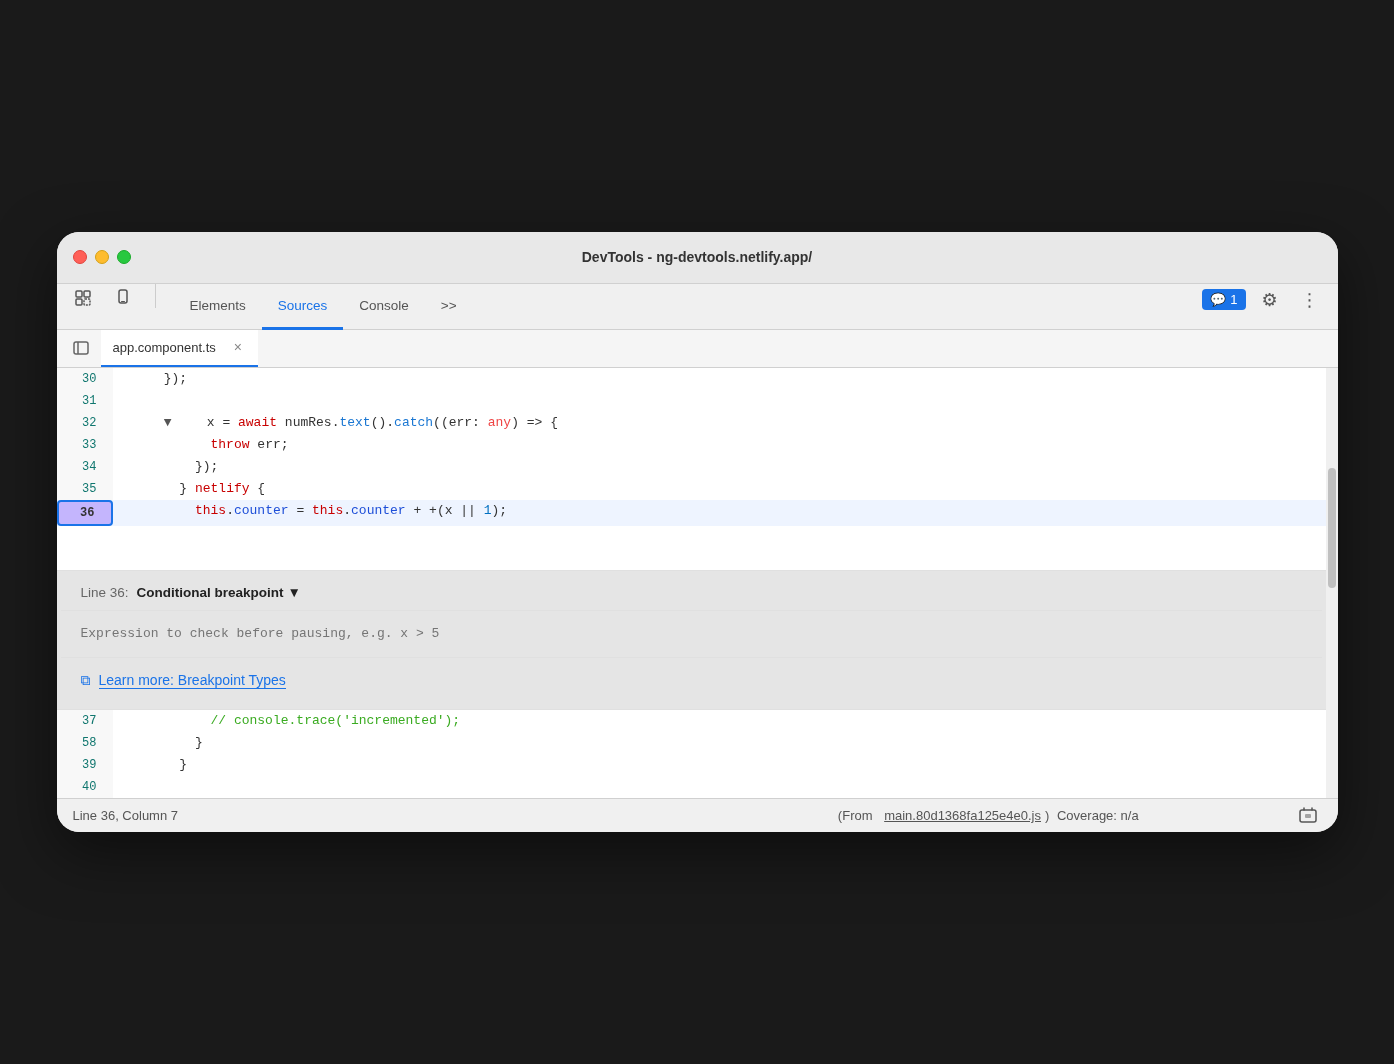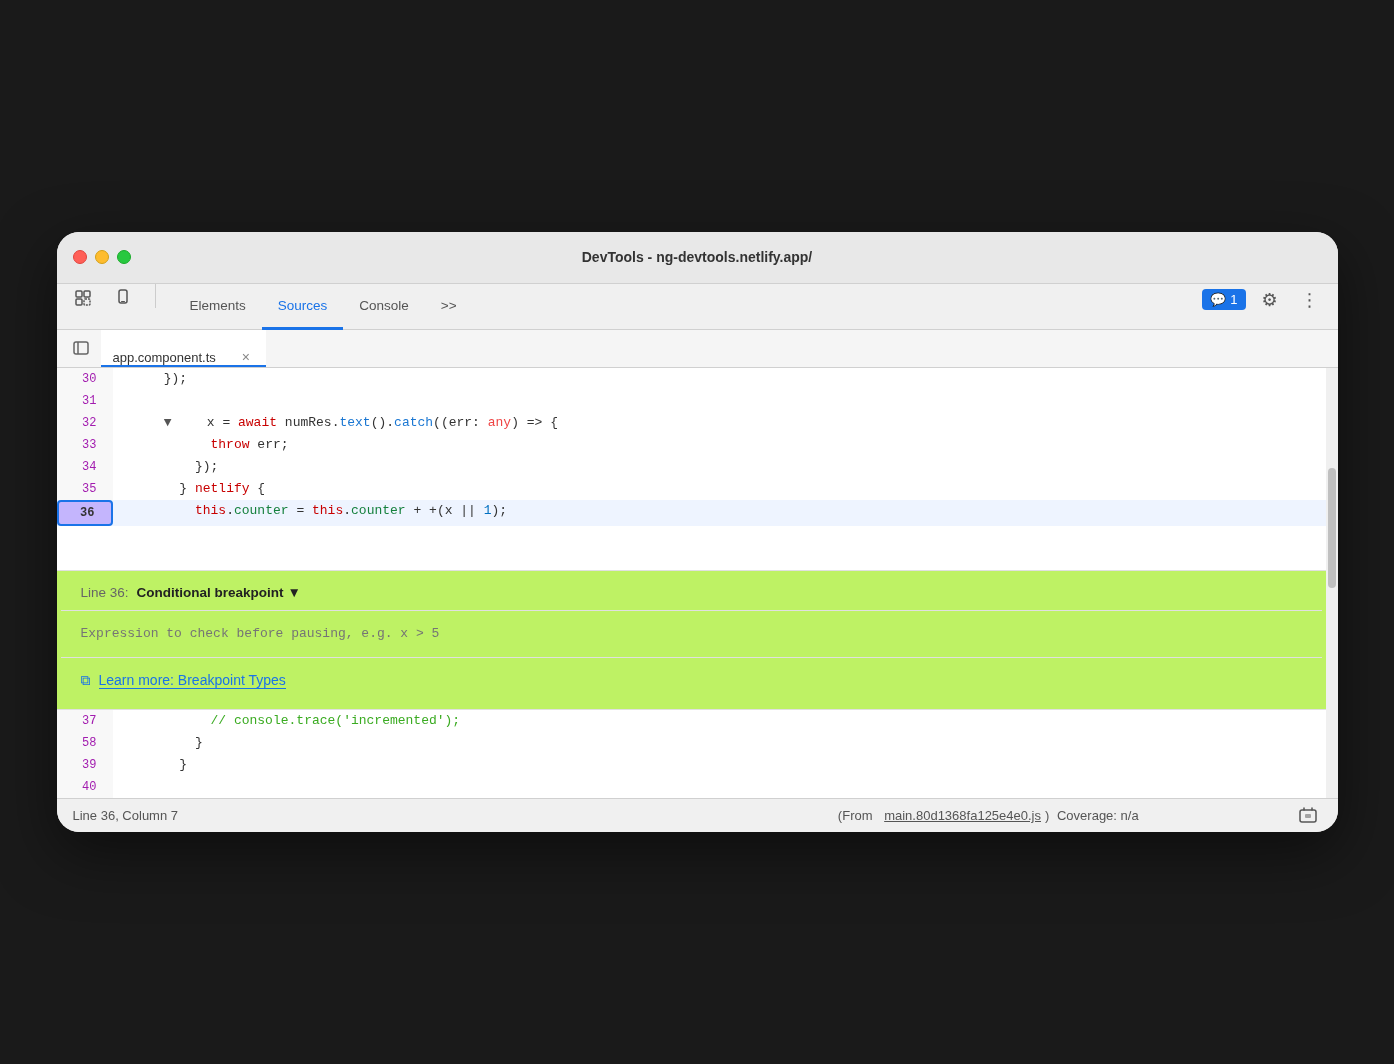"app.component.ts" .filetab { align-items: flex-end -> center; gap: 22px -> 14px }
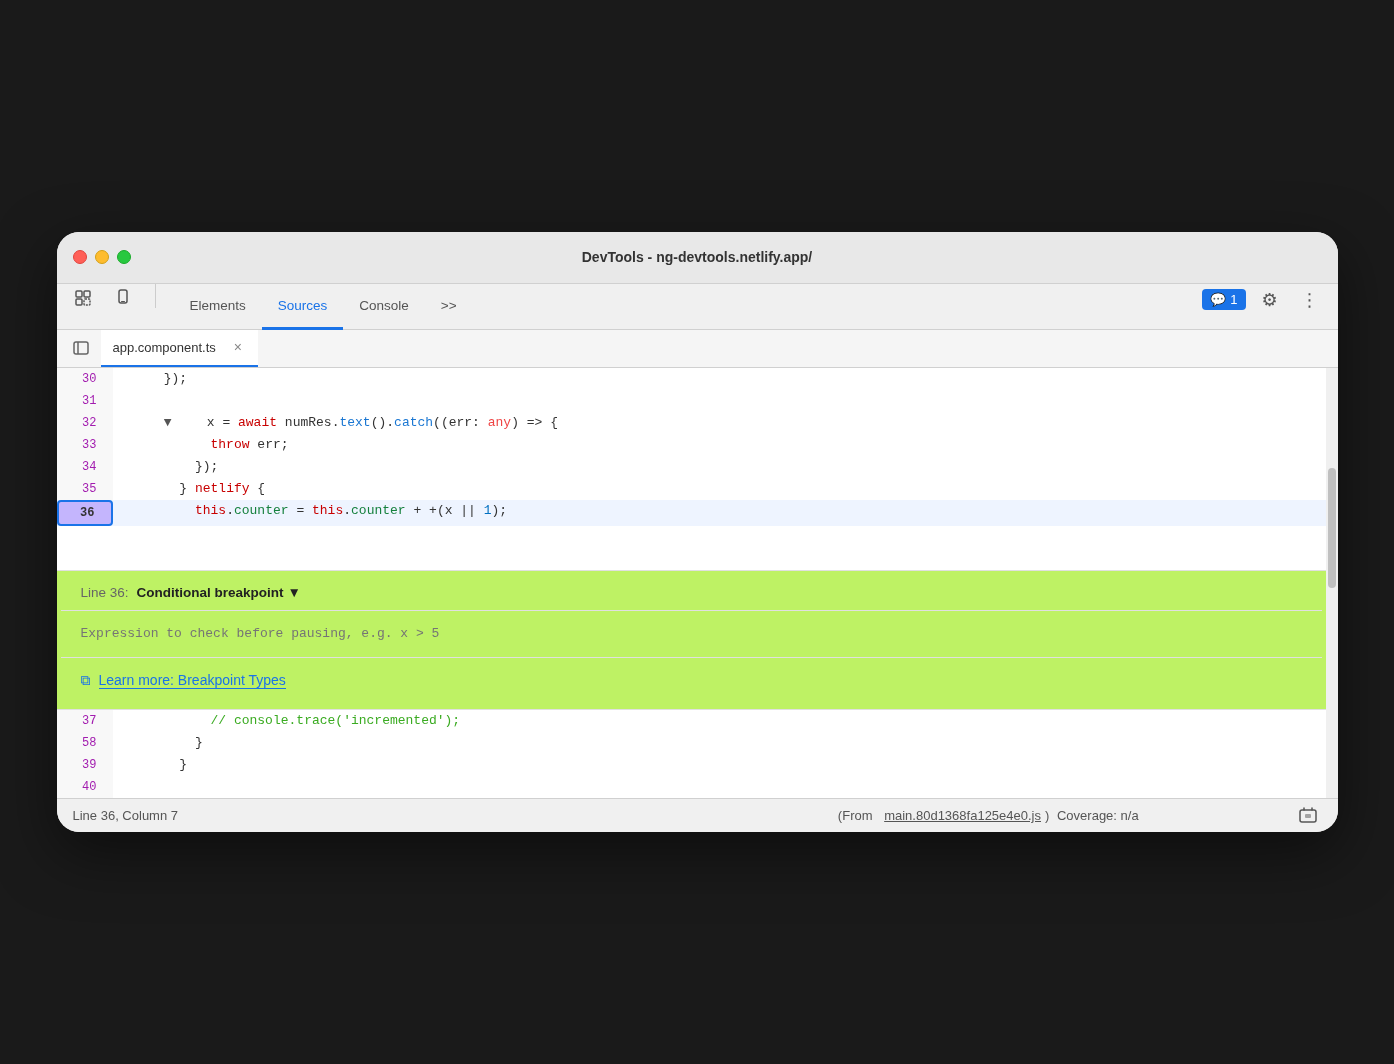"30" .line-num { color: #a21caf -> #0f766e }
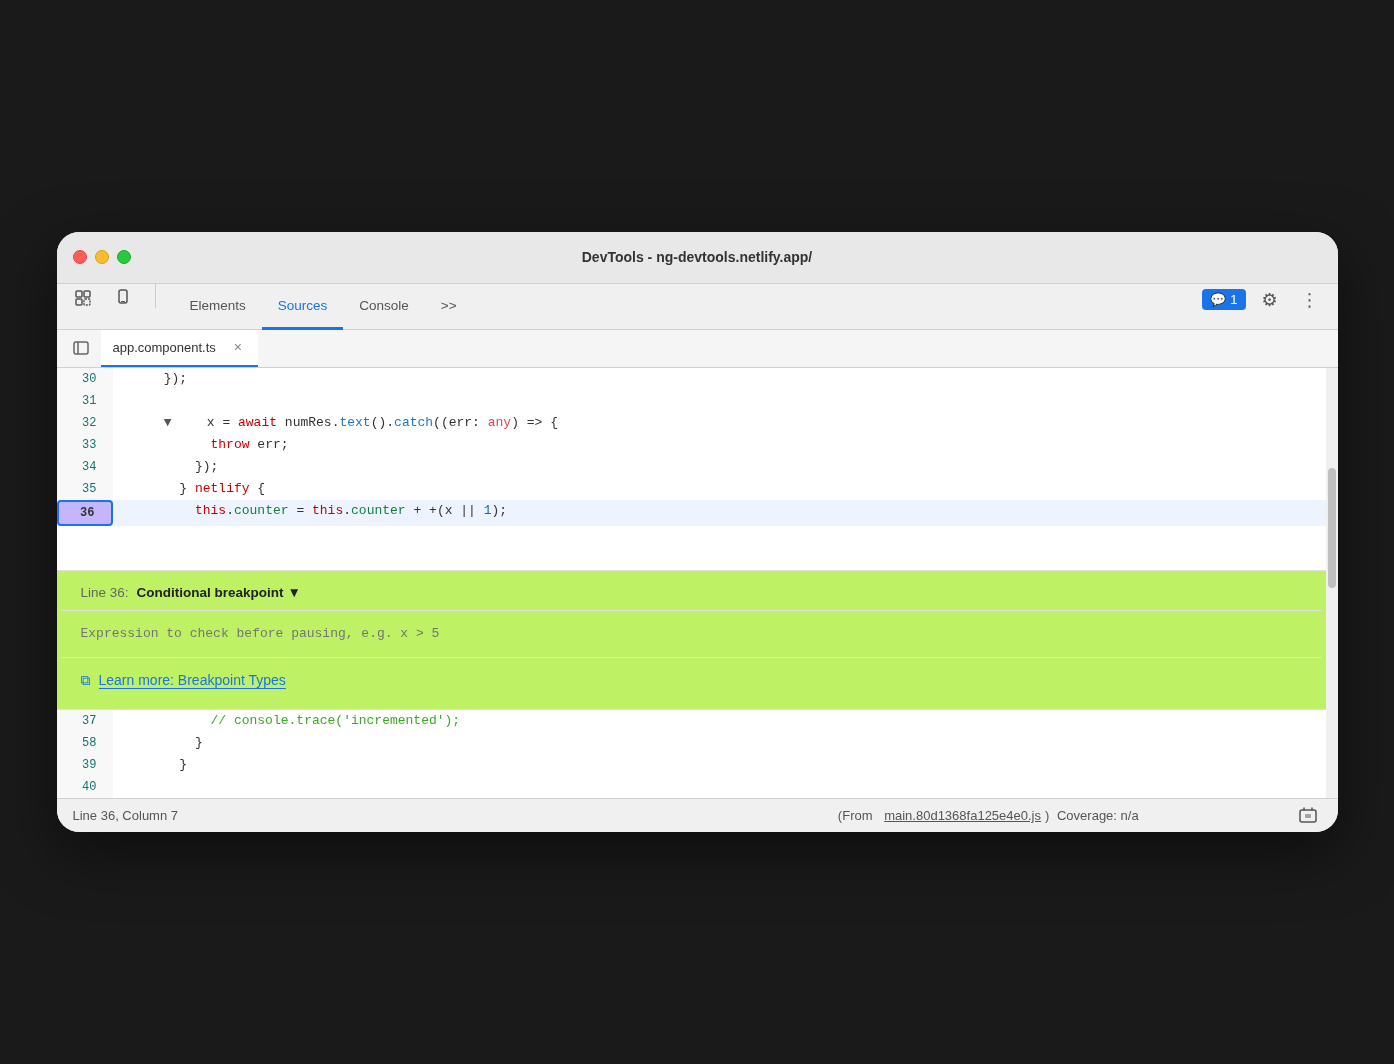"counter" .prop { color: #15803d -> #1d4ed8 }
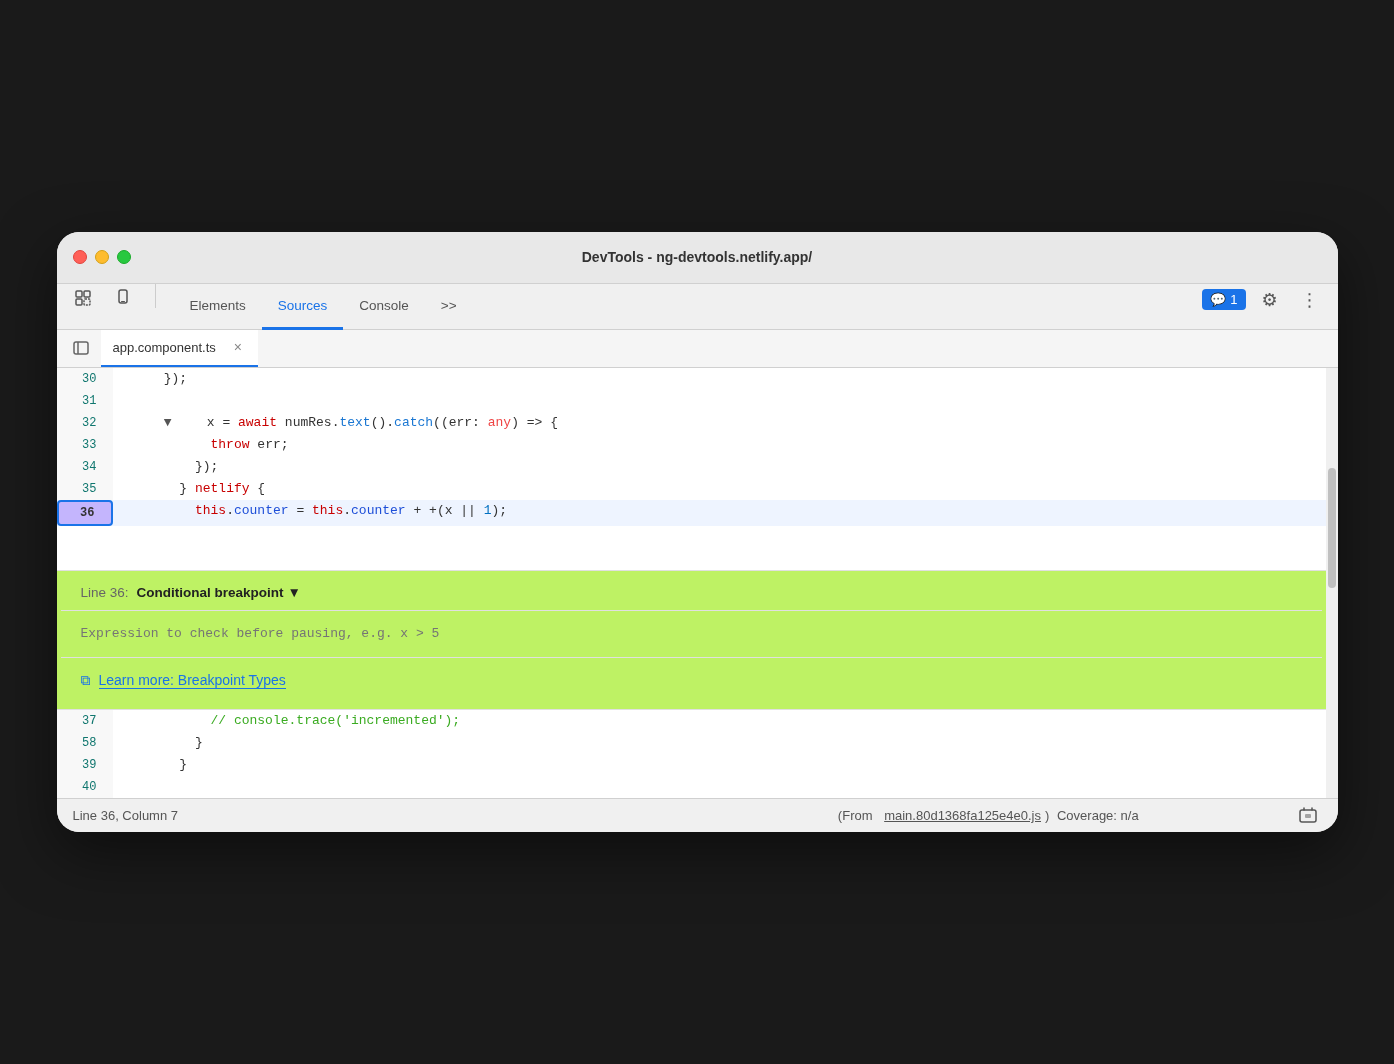"Line 36:" .breakpoint-panel { background: #bef264 -> #e5e5e5 }
